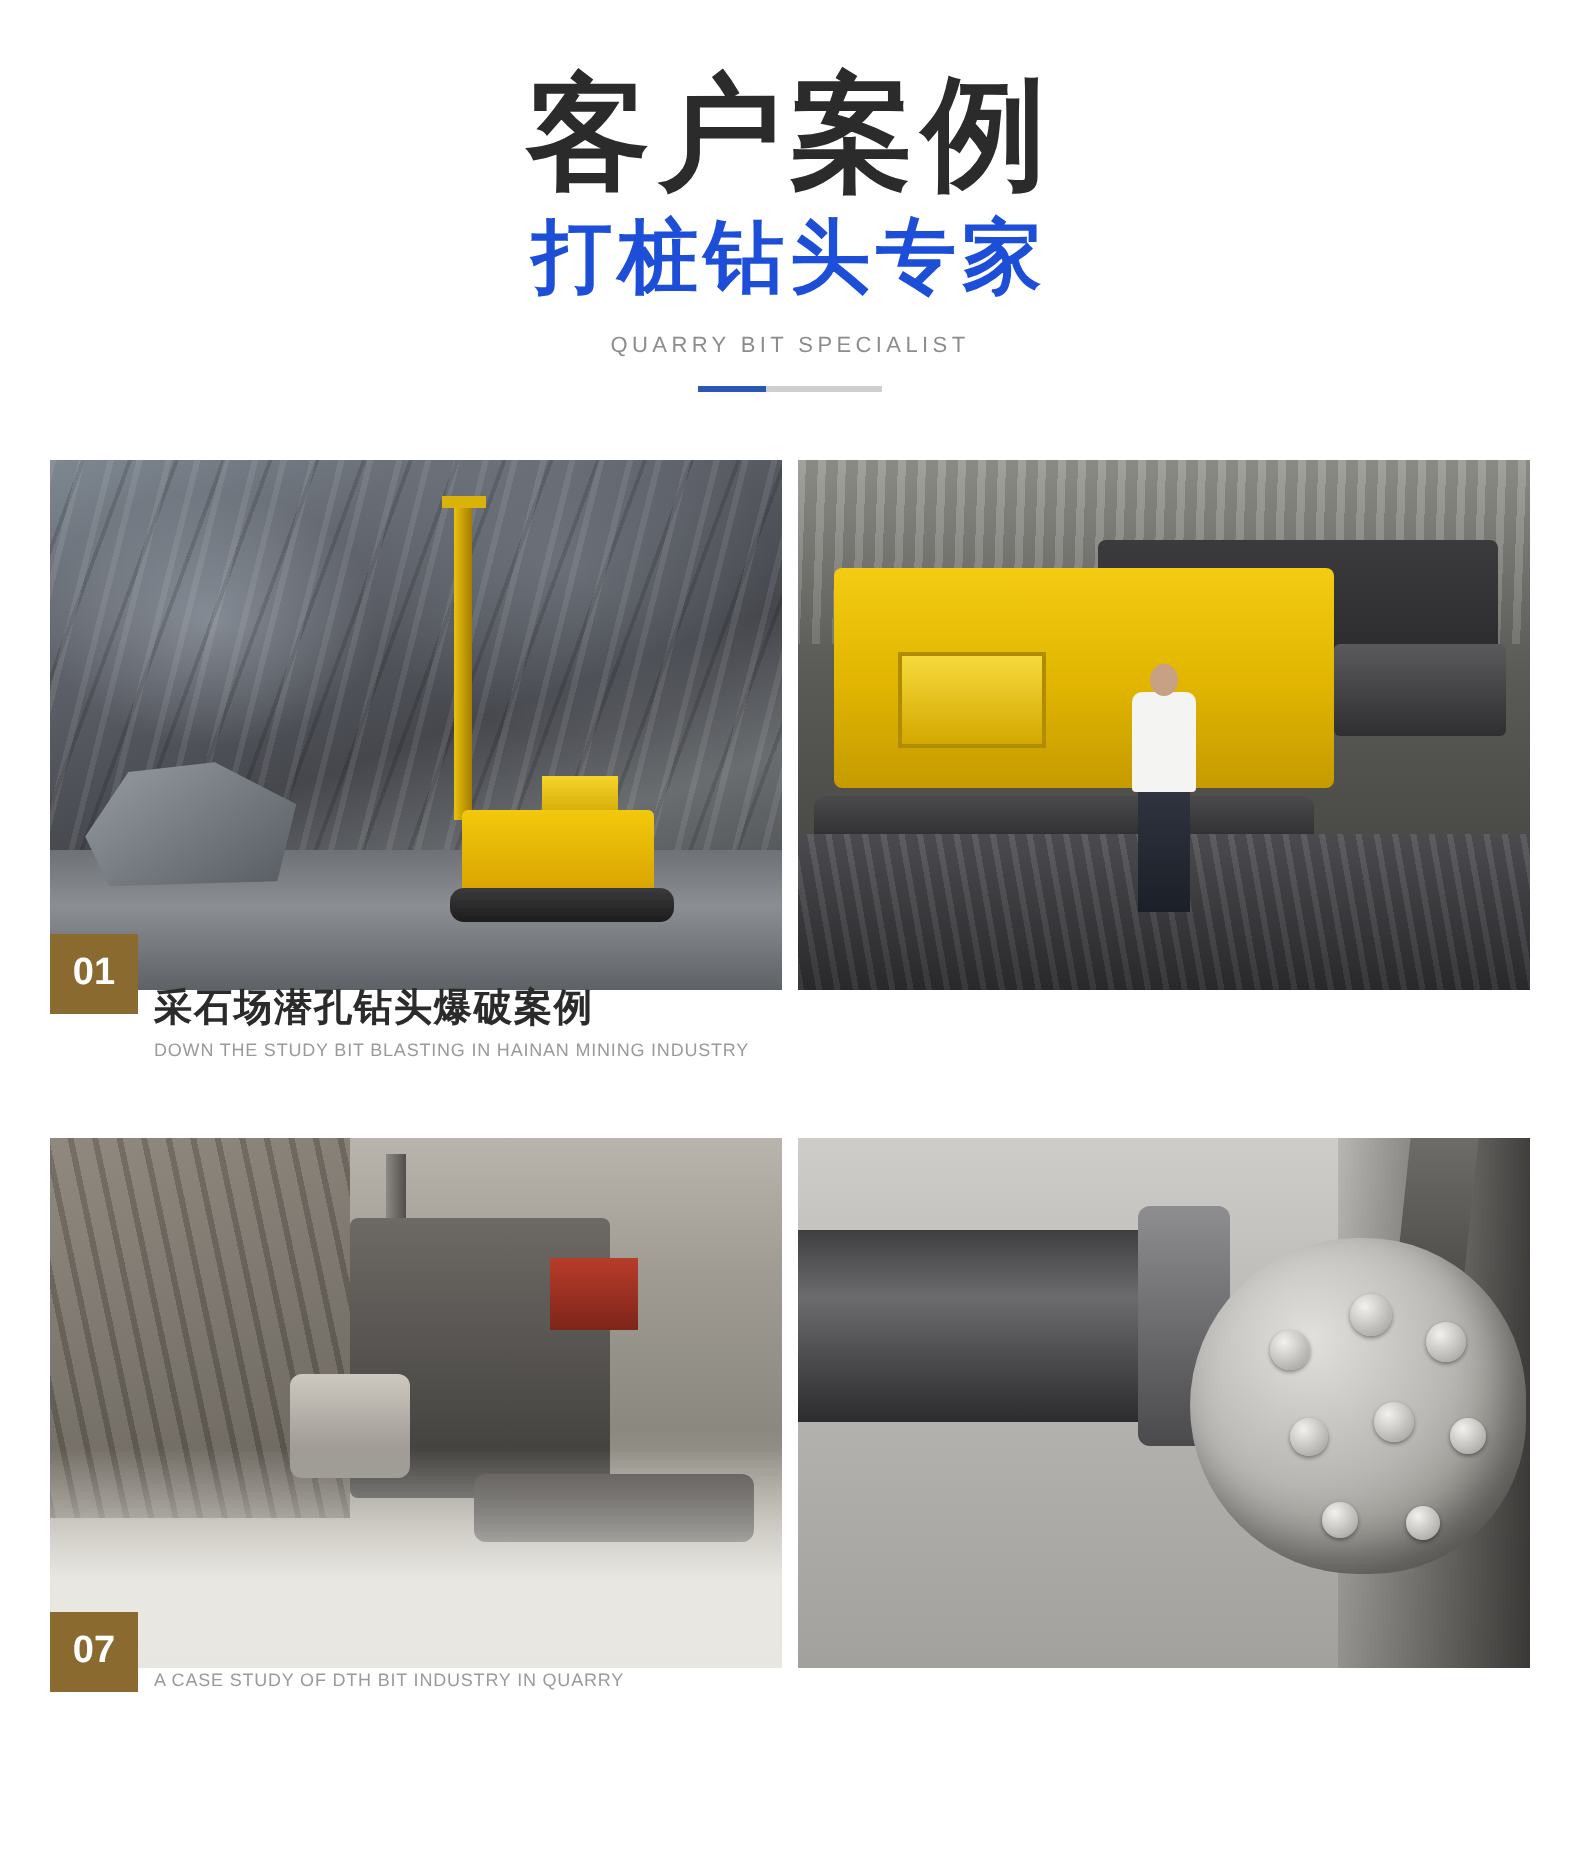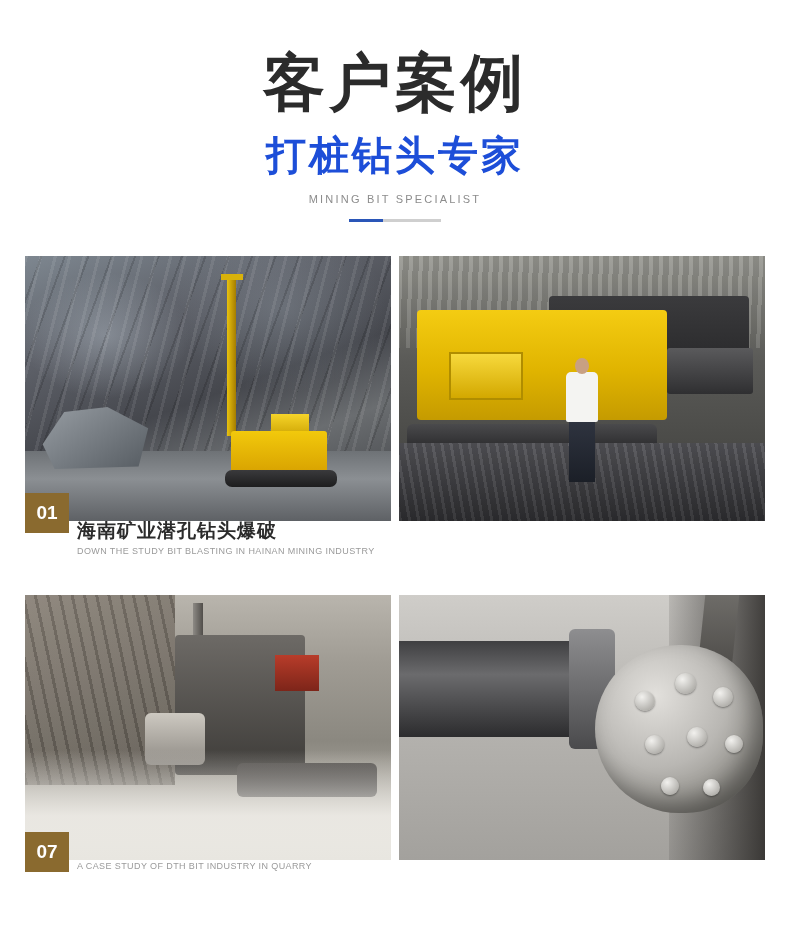"客户案例" .title-main { margin: 16px -> 0 }
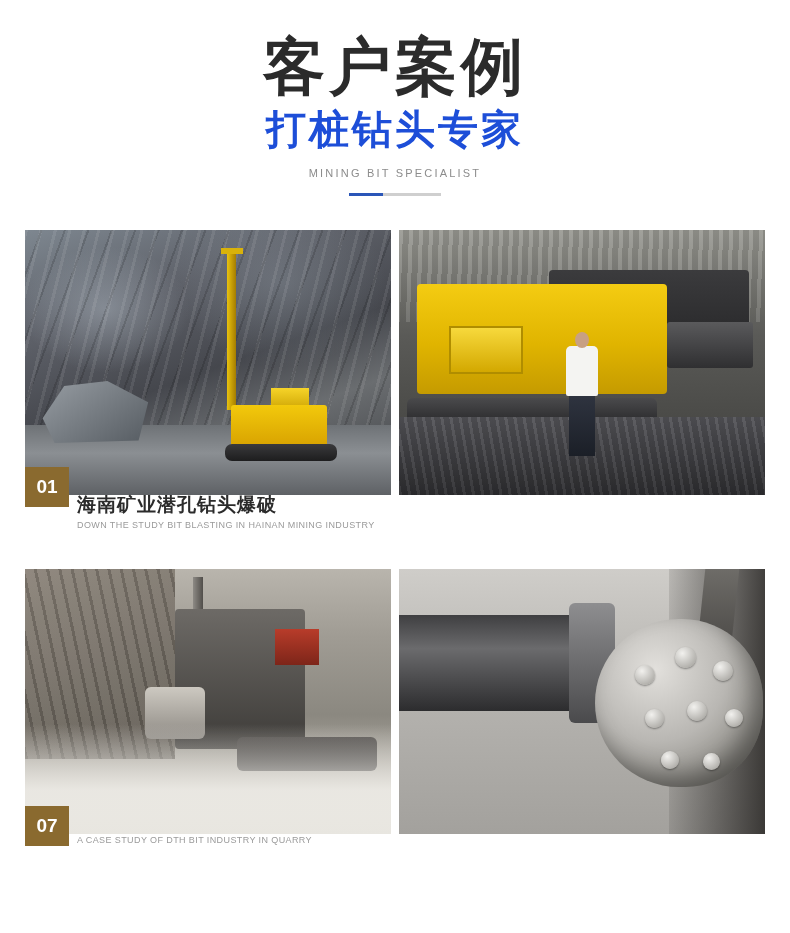"MINING BIT SPECIALIST" div.title-en { text: MINING -> QUARRY }
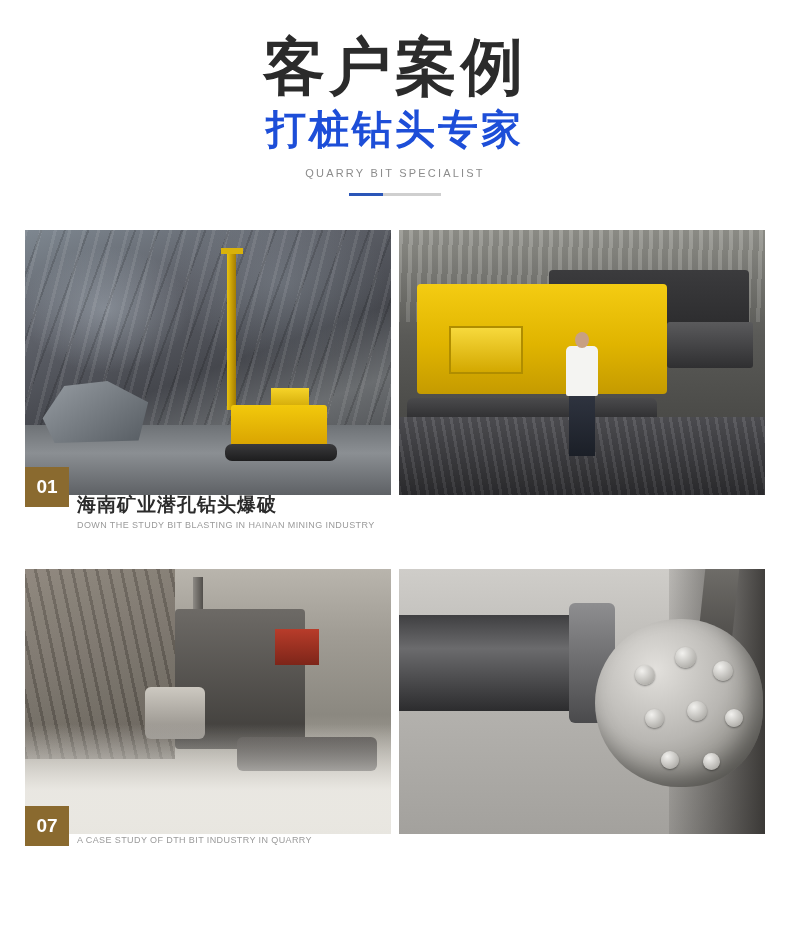"海南矿业潜孔钻头爆破" div.caption-cn { text: 海南矿业潜孔钻头爆破 -> 采石场潜孔钻头爆破案例 }
